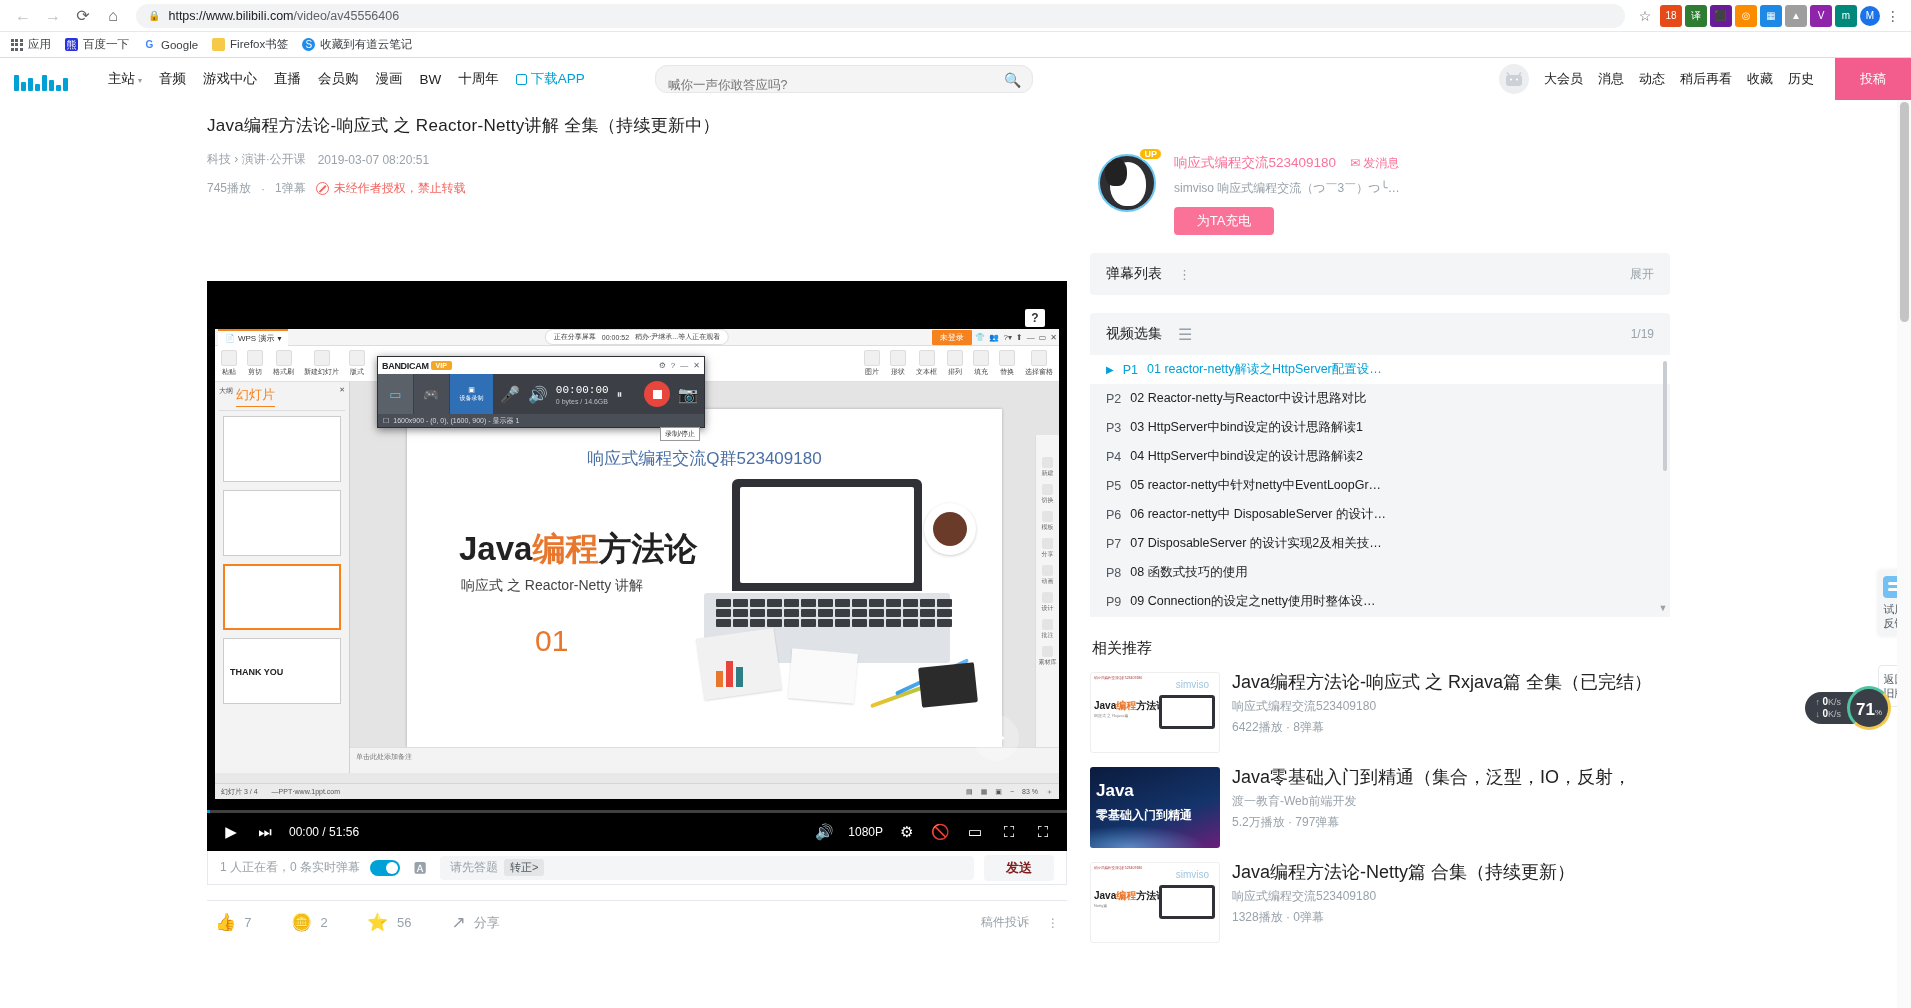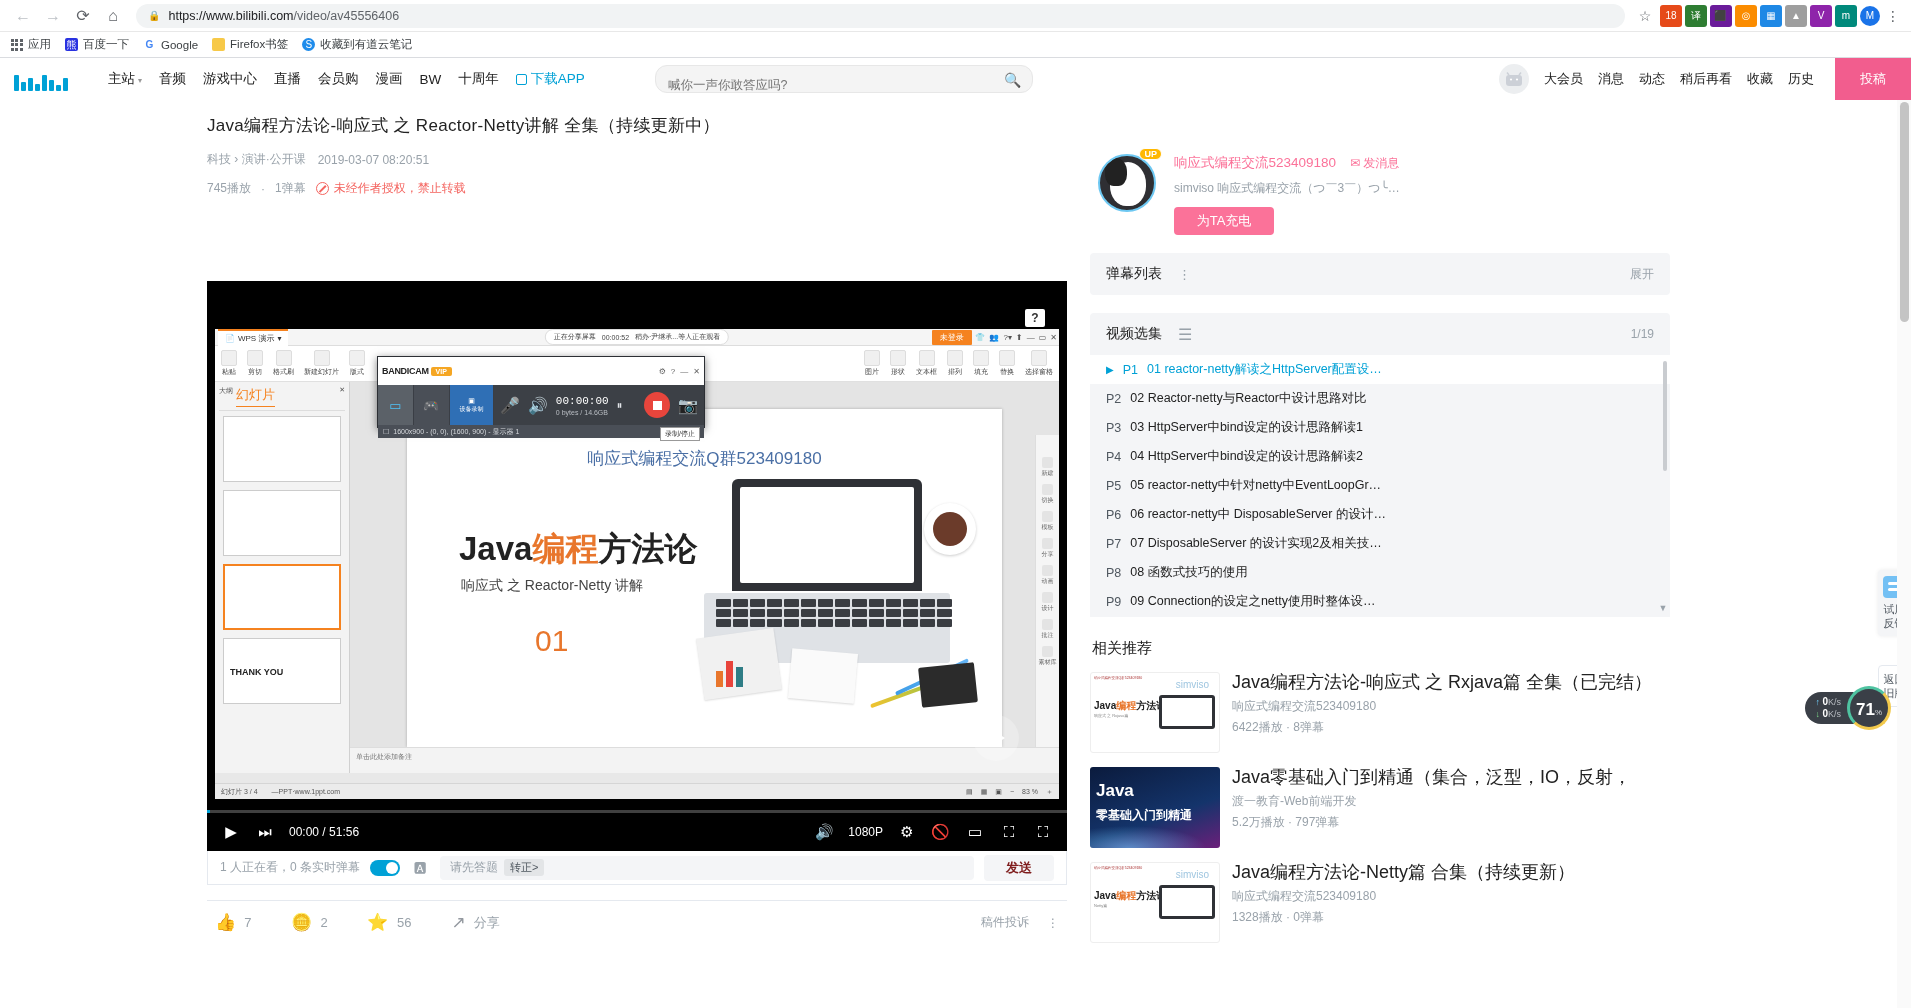"BANDICAM" .bandi-tb { height: 28px -> 17px }
